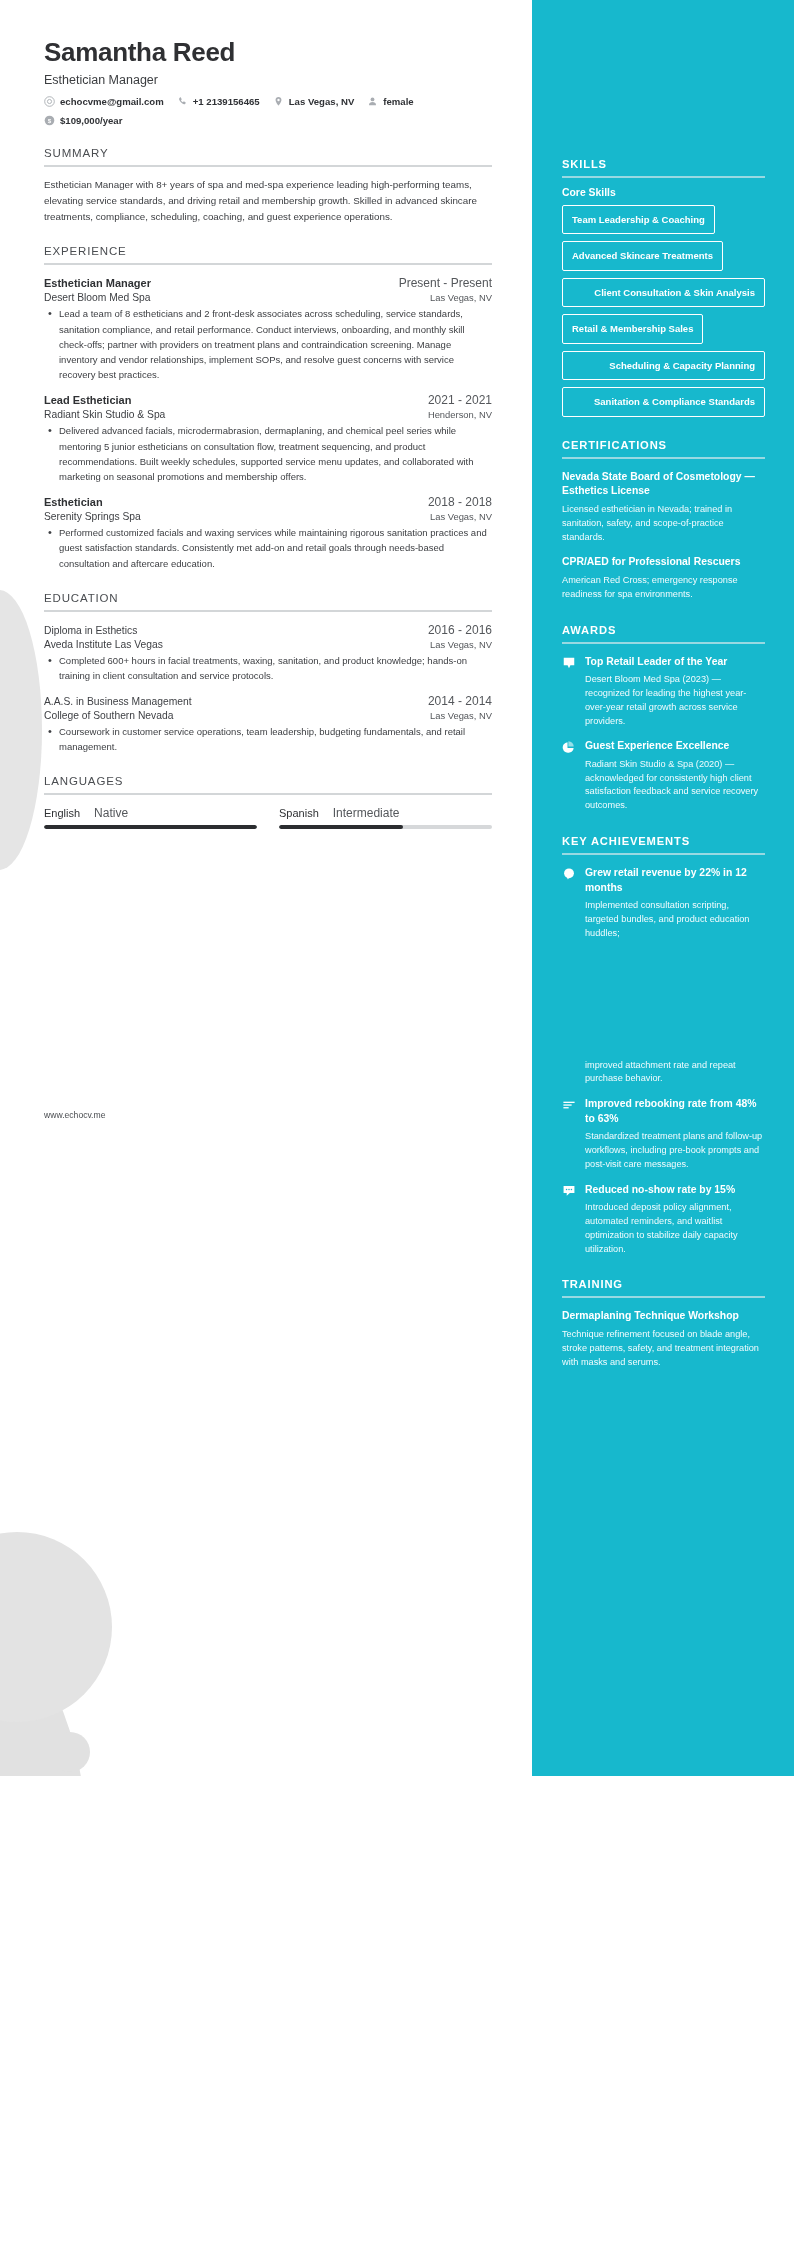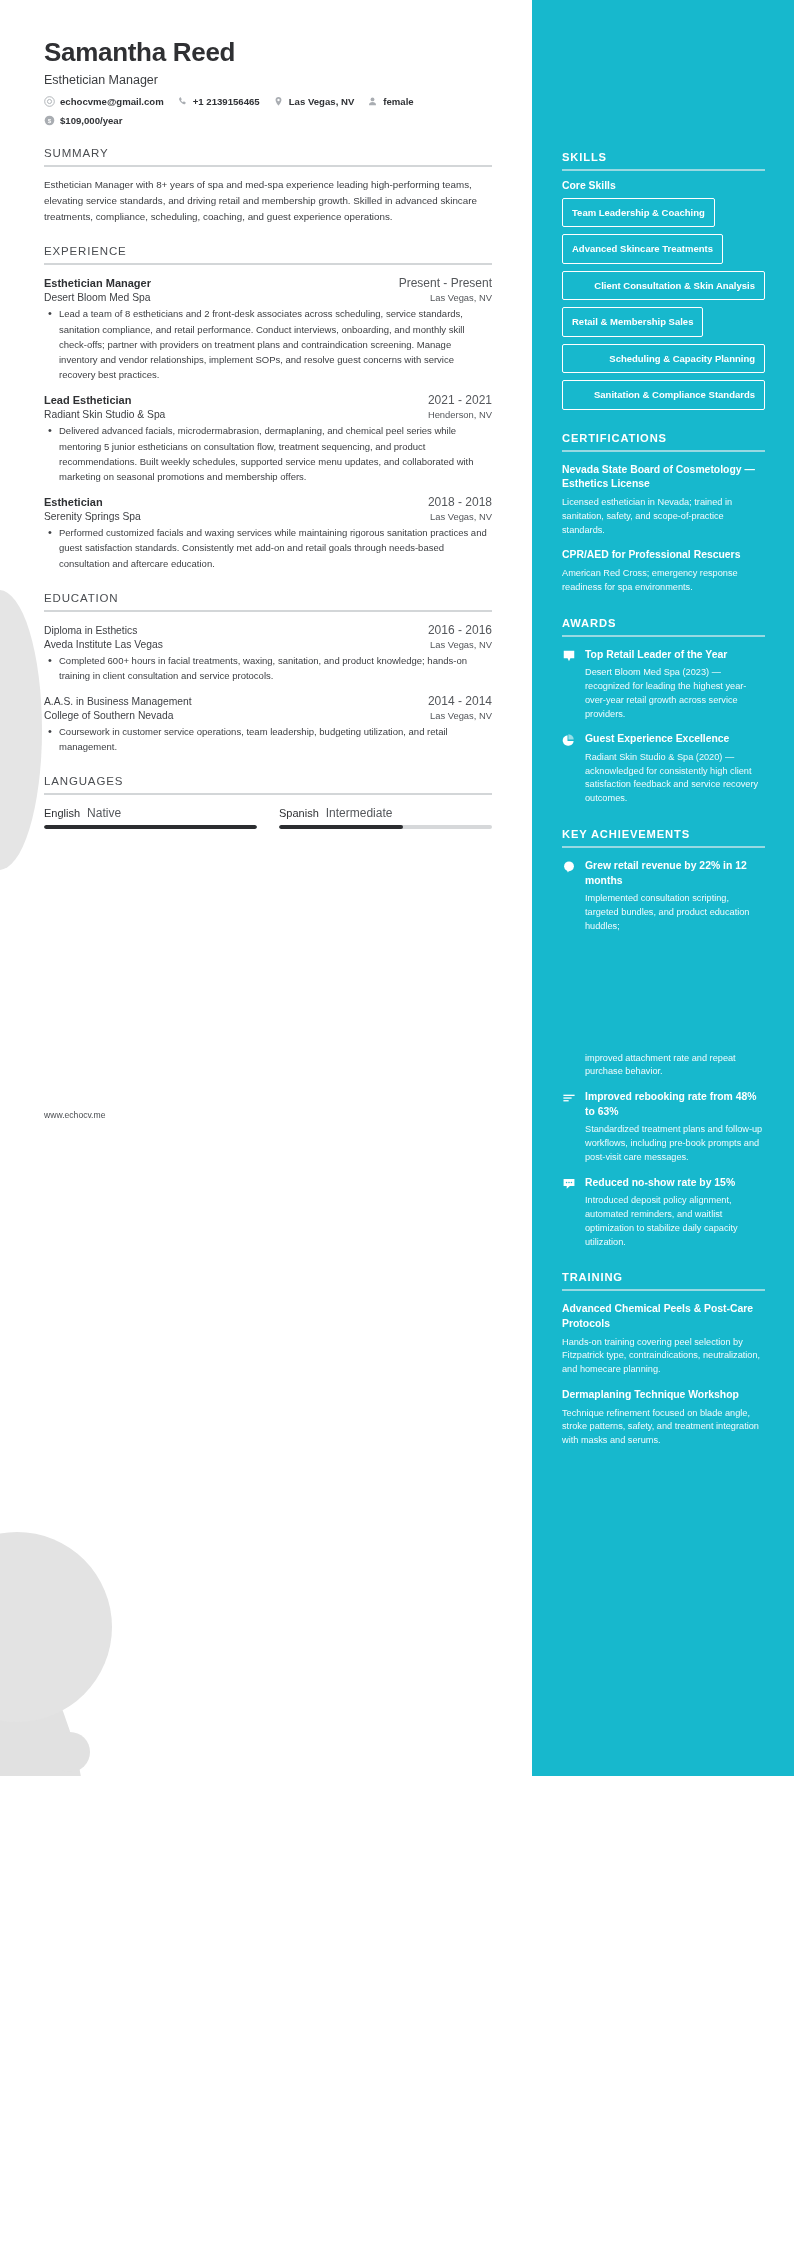"SKILLS" .r-sec { margin-top: 1px -> 8px }
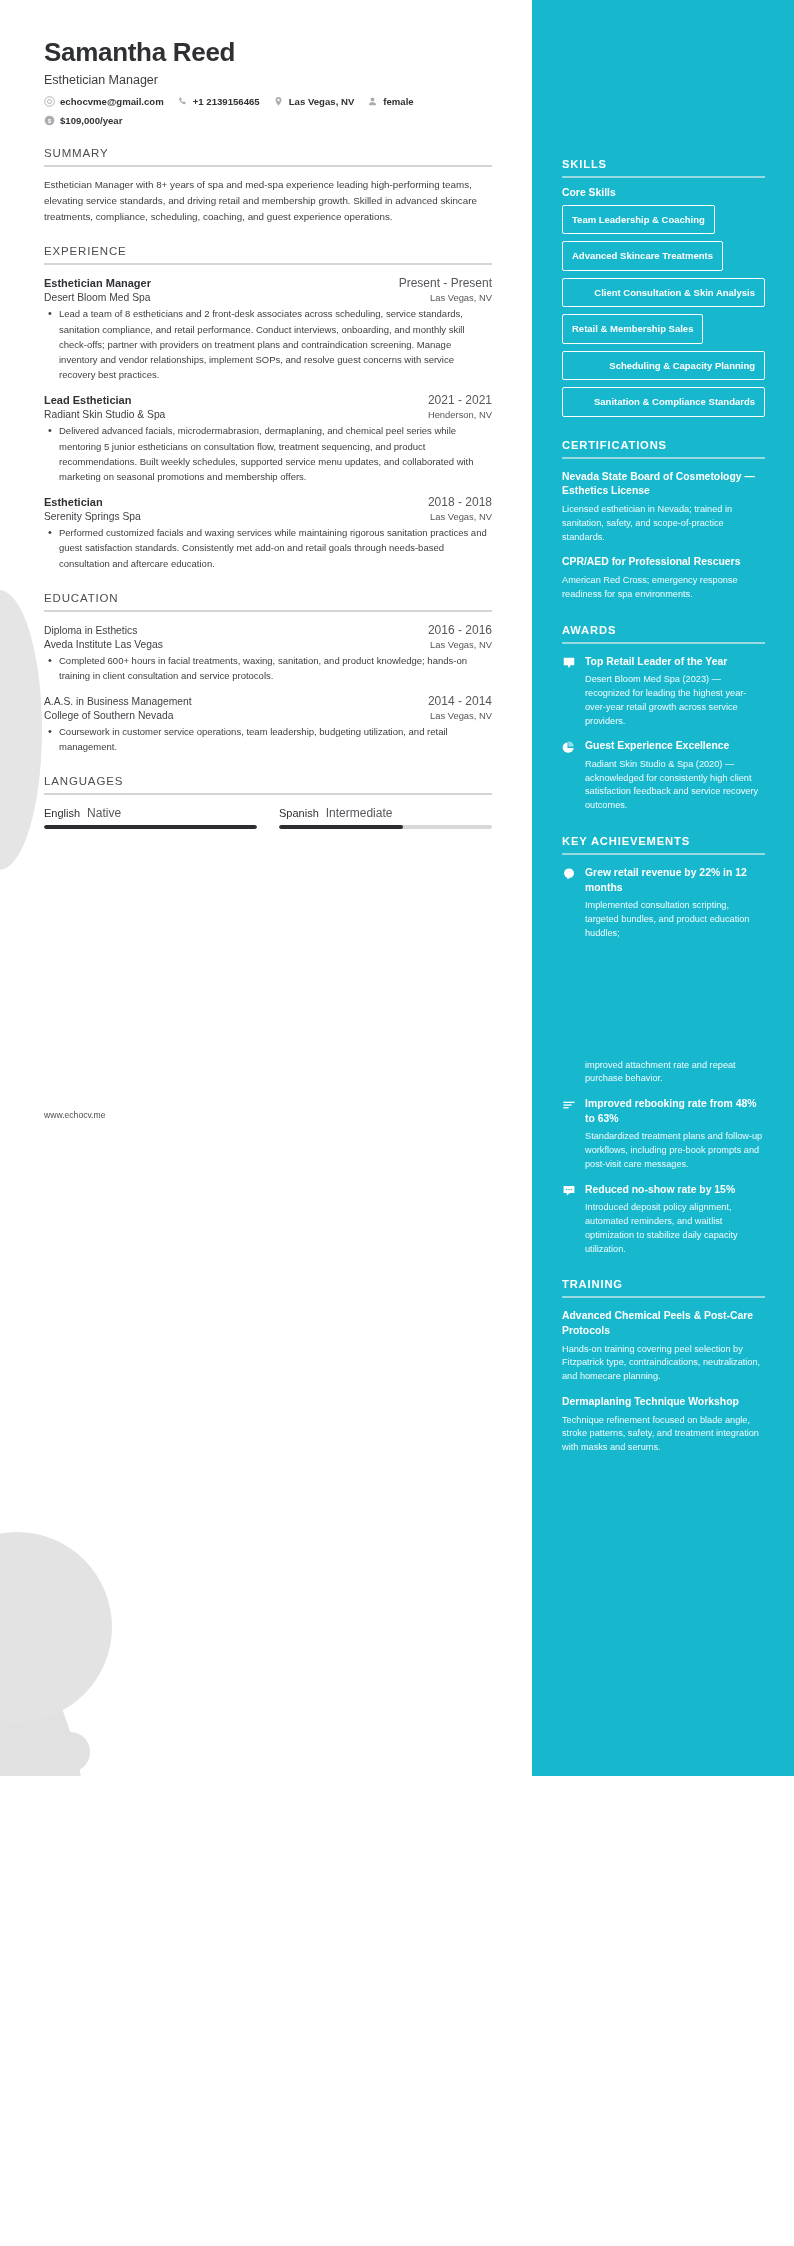"Coursework in customer service" li { text: utilization -> fundamentals }
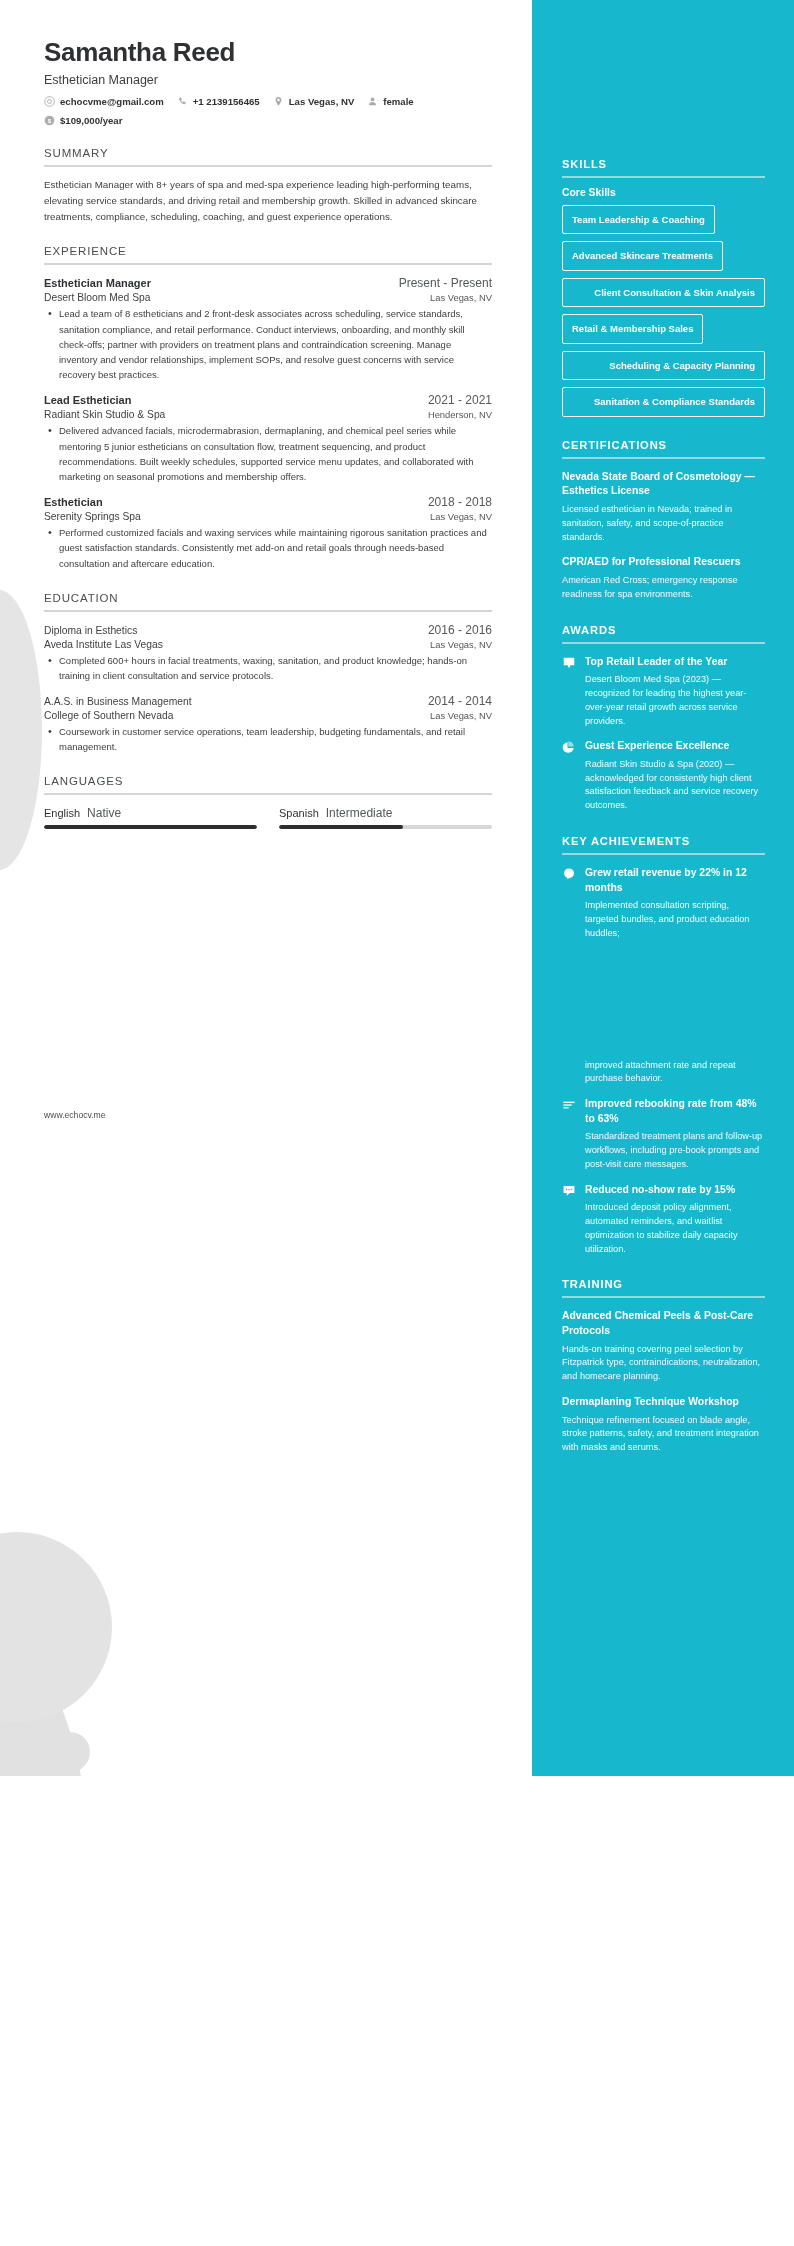"English" .lang-top { gap: 7px -> 14px }
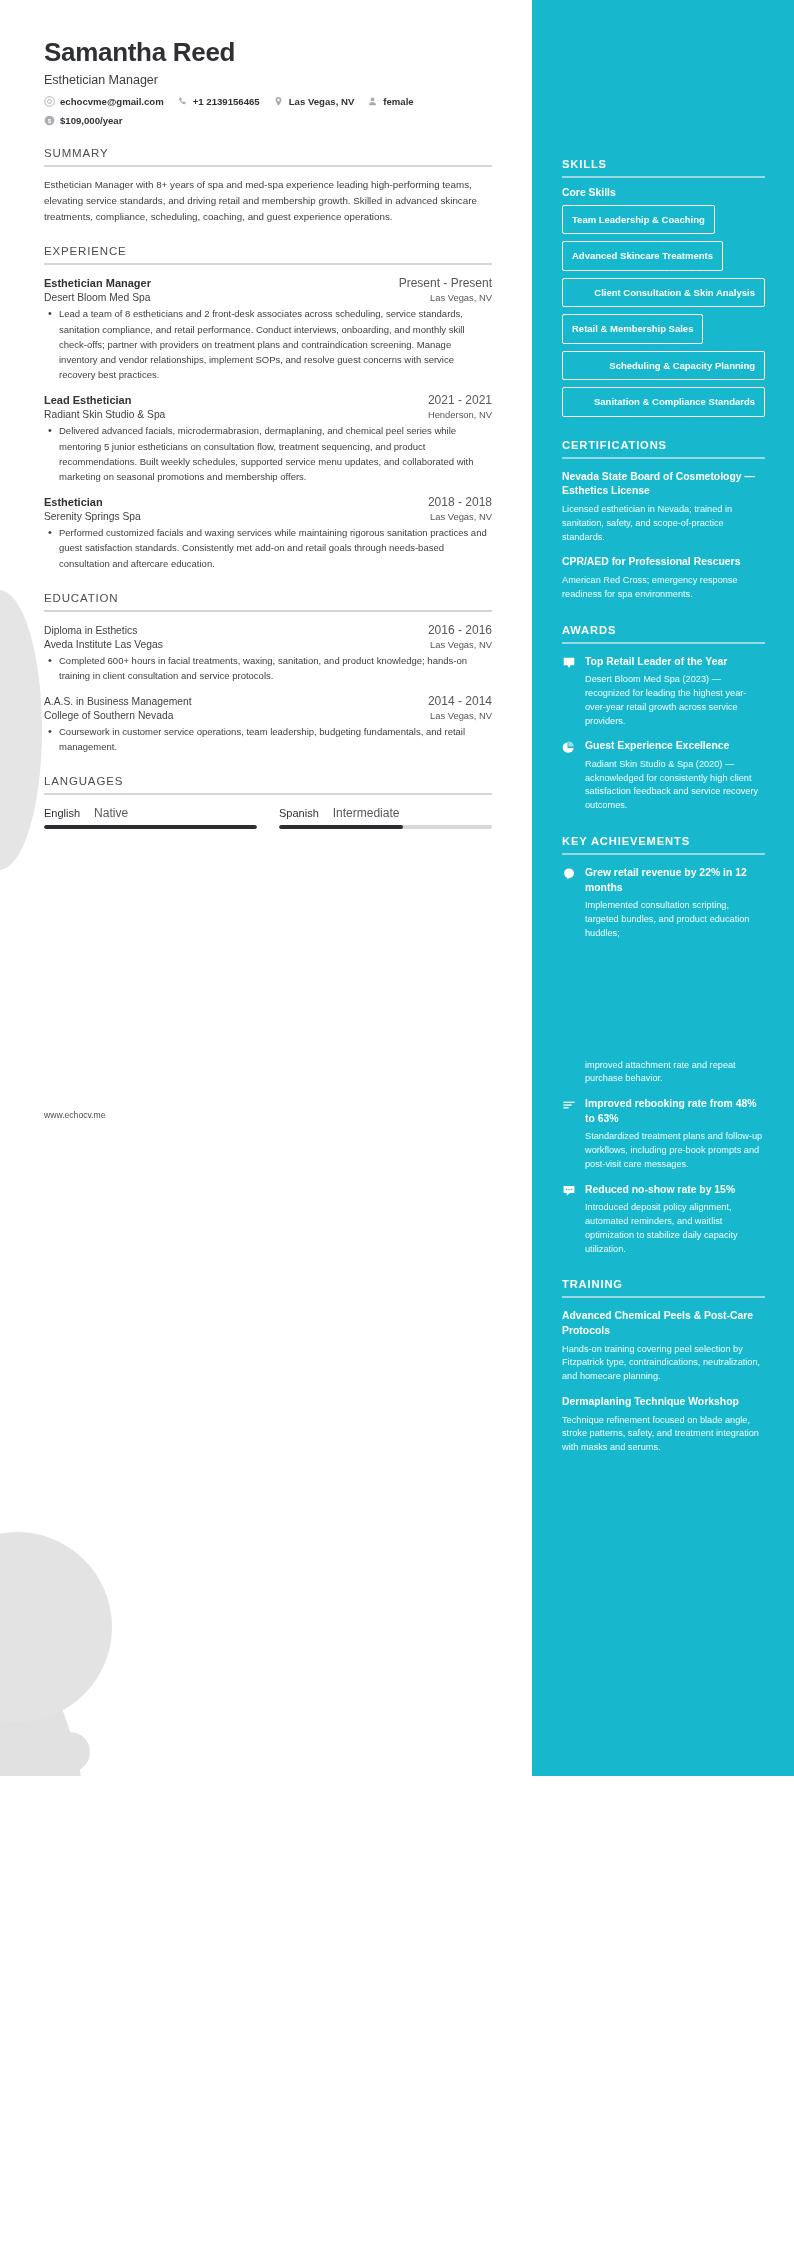"Advanced Chemical Peels & Post-Care" div.r-item { html: <div> <div>Advanced Chemical Peels &amp; Post-Care Protocols</div> <div>Hands-on training covering peel selection by Fitzpatrick type, contraindications, neutralization, and homecare planning.</div> </div> -> none }
